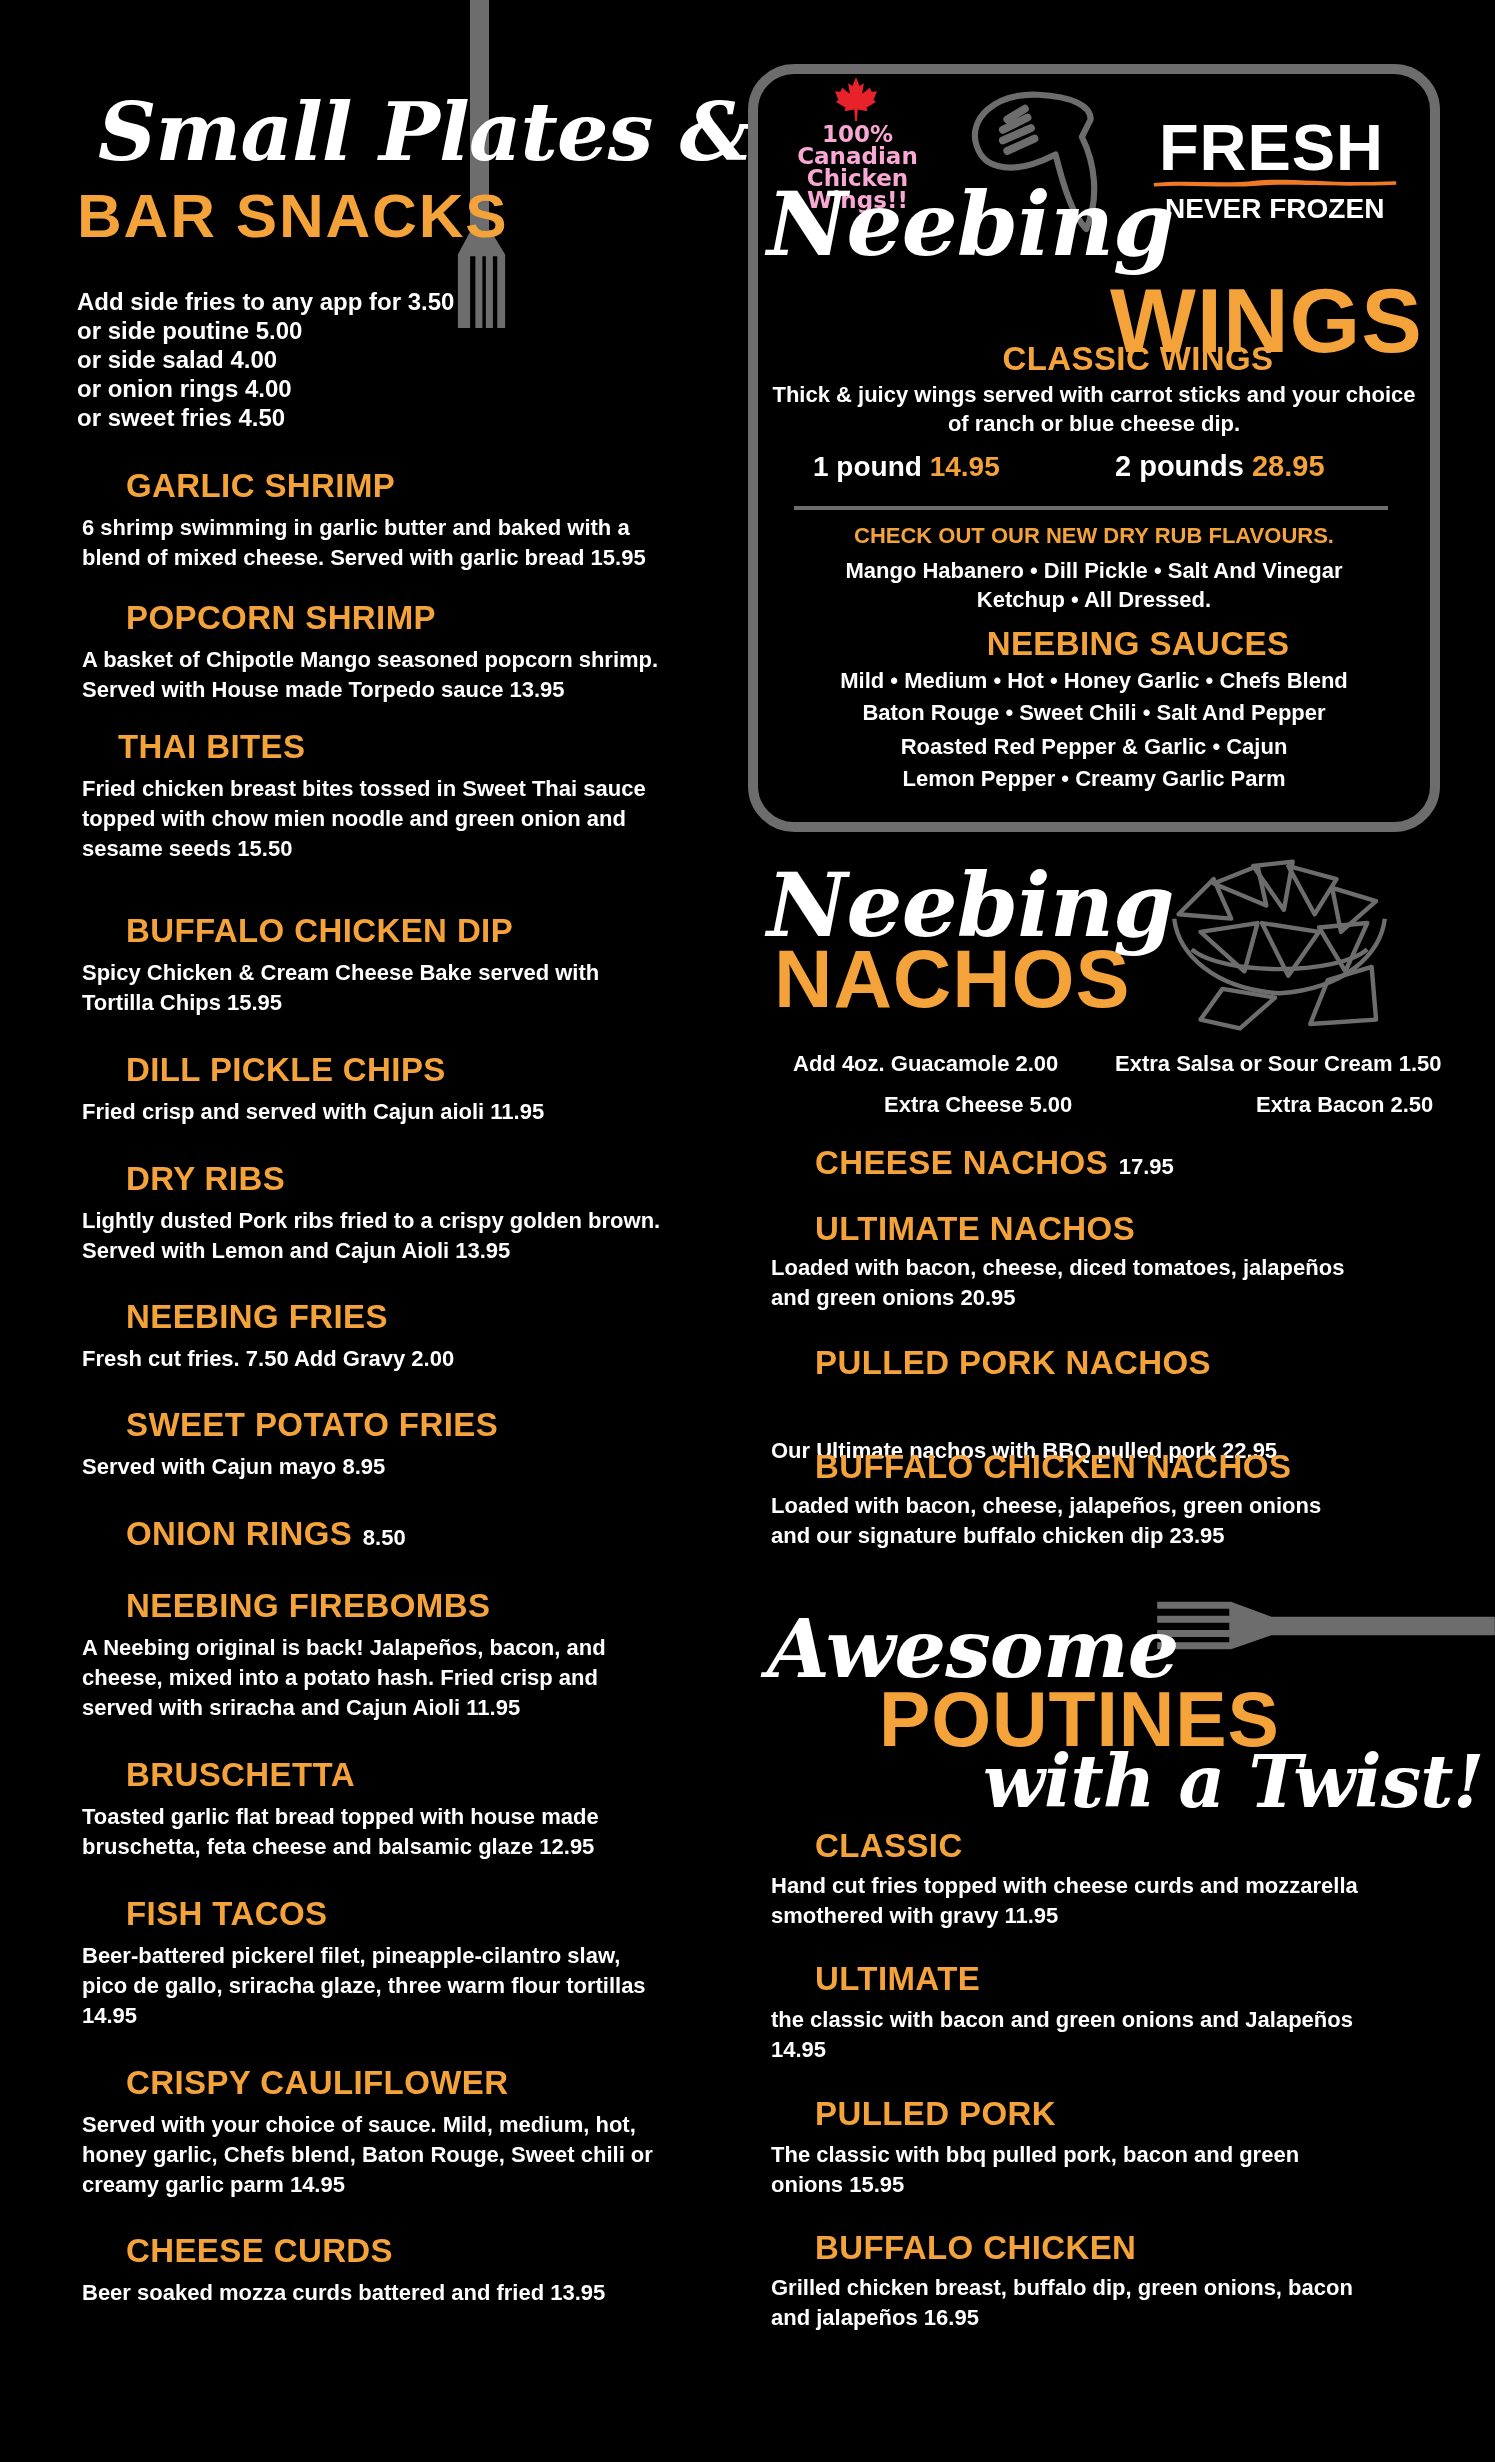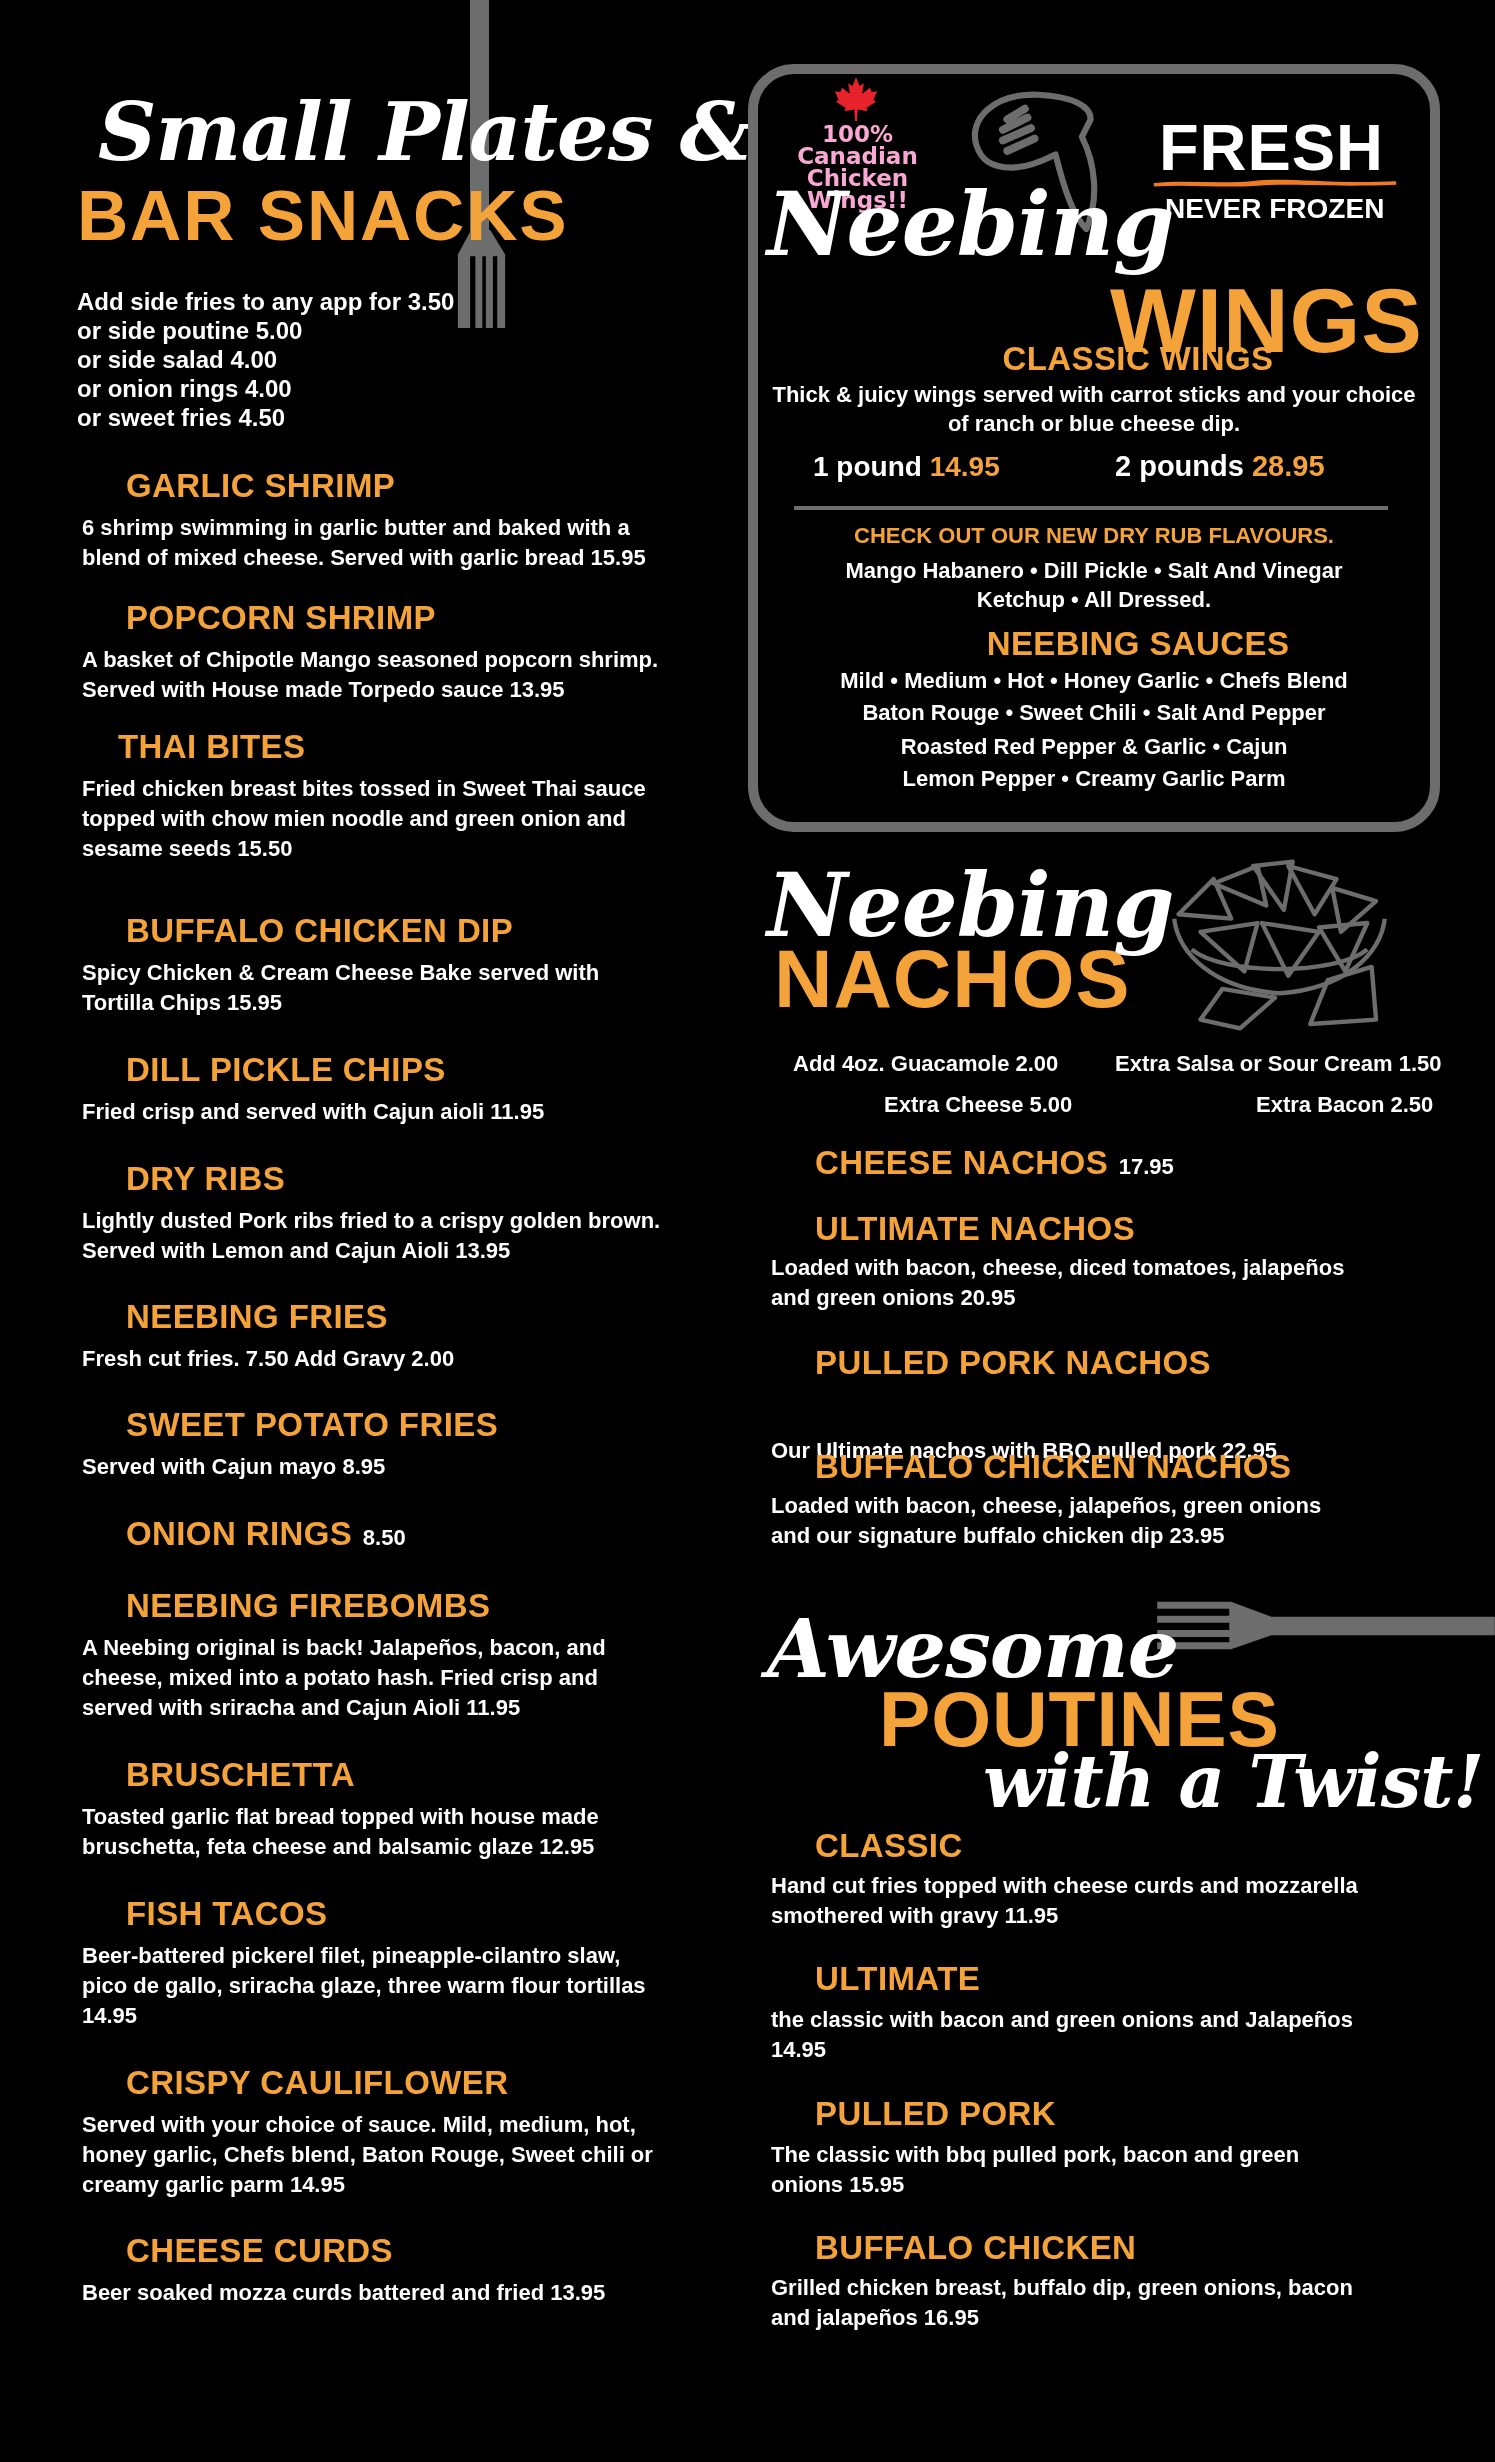"BAR SNACKS" div.abs { font-size: 71px -> 62px }
